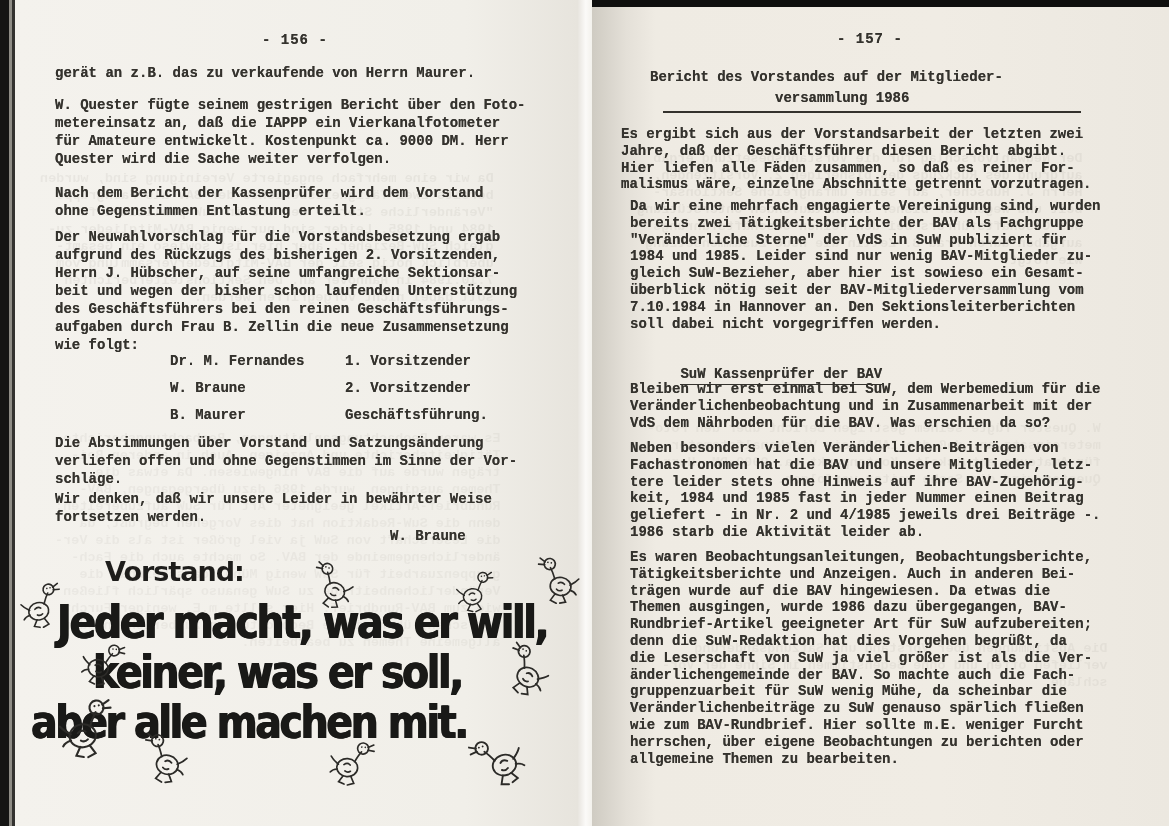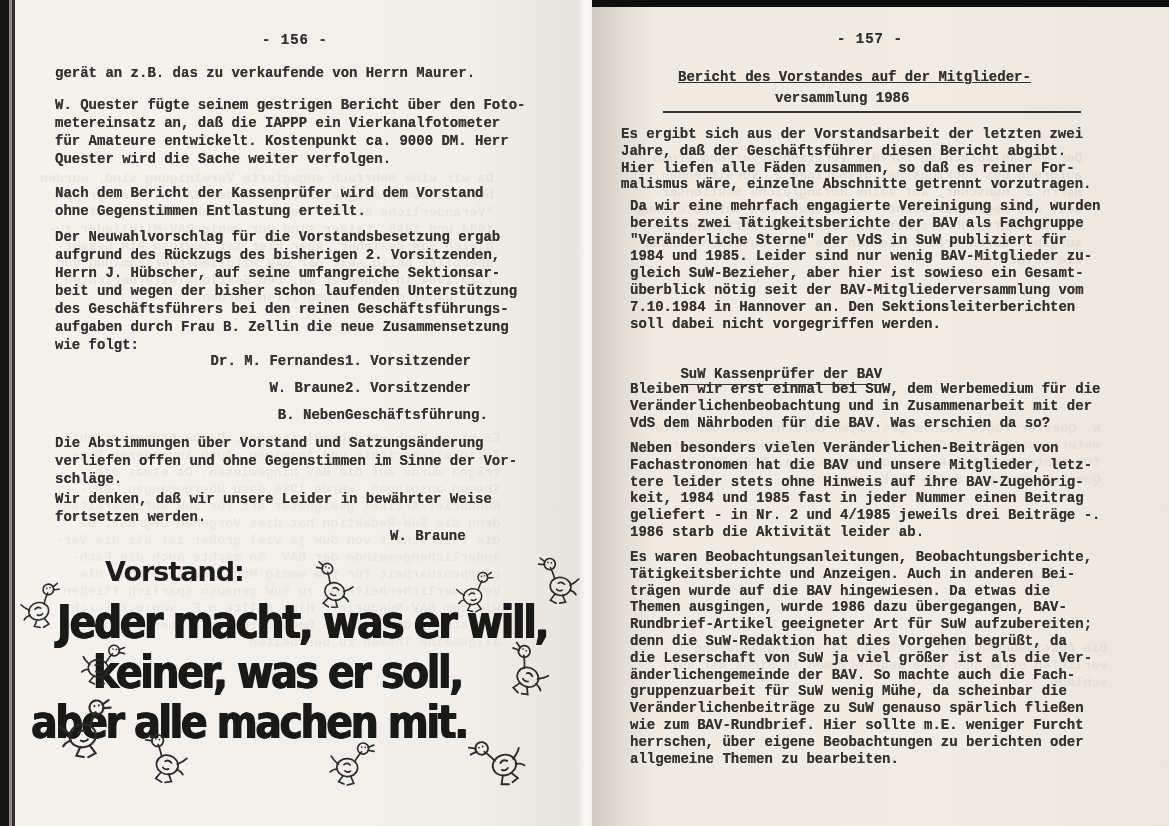"Bericht des Vorstandes auf der" div.tw { left: 86px -> 58px; text-decoration: underline -> none }
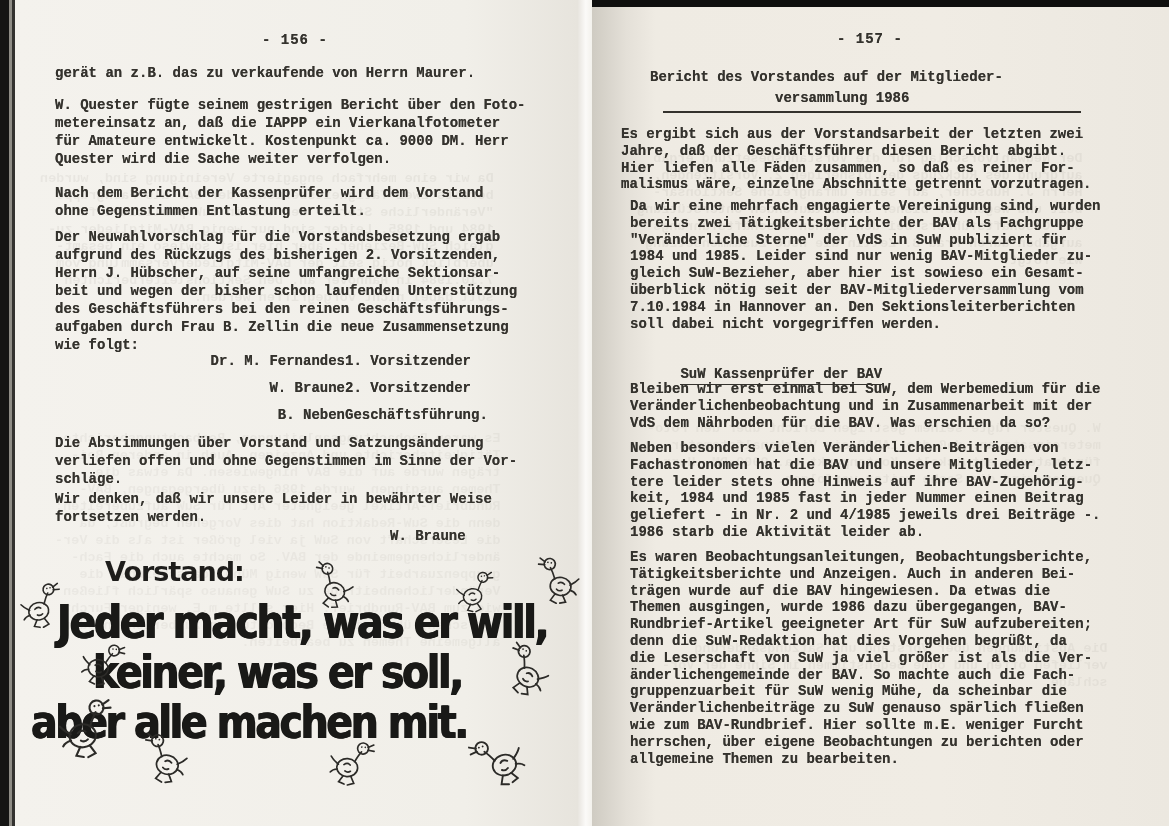"Dr. M. Fernandes" .appt-name { text-align: right -> none }
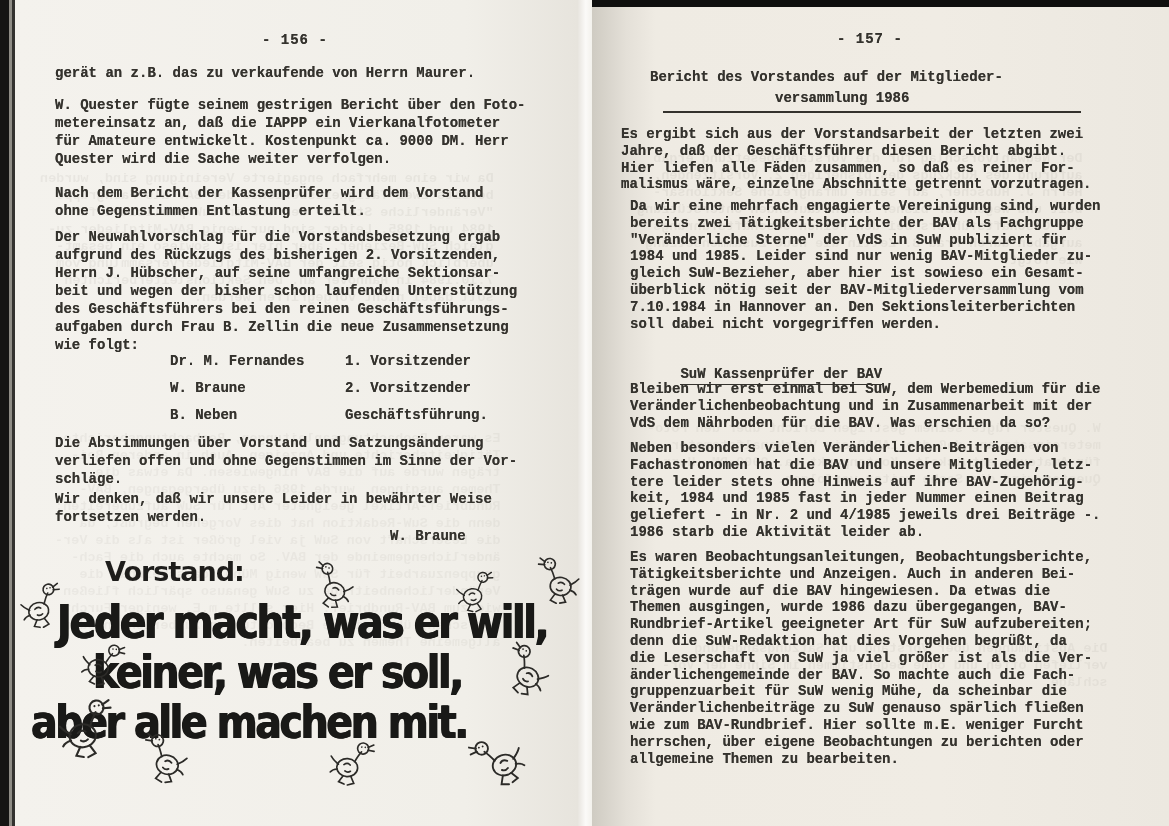"B. Neben" span.appt-name { text: Neben -> Maurer }
